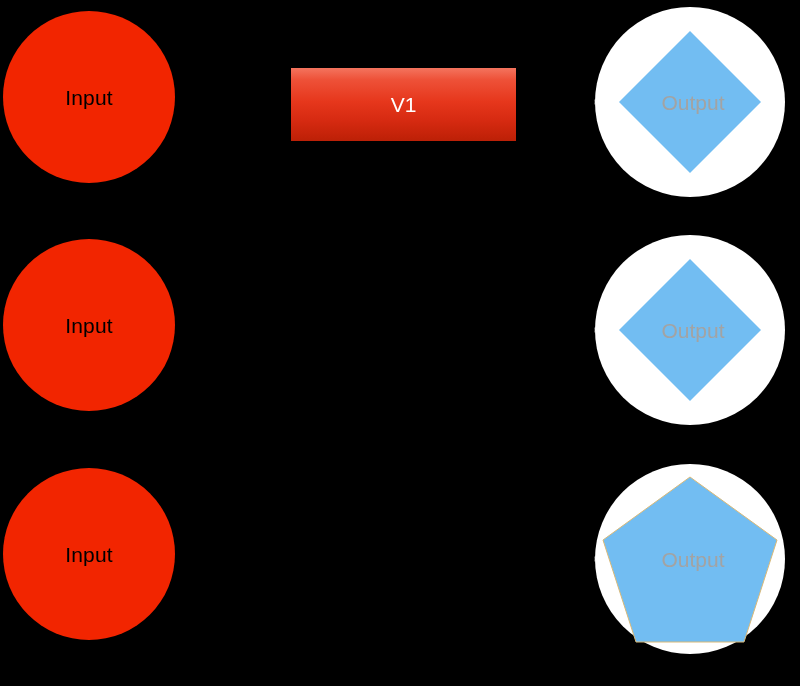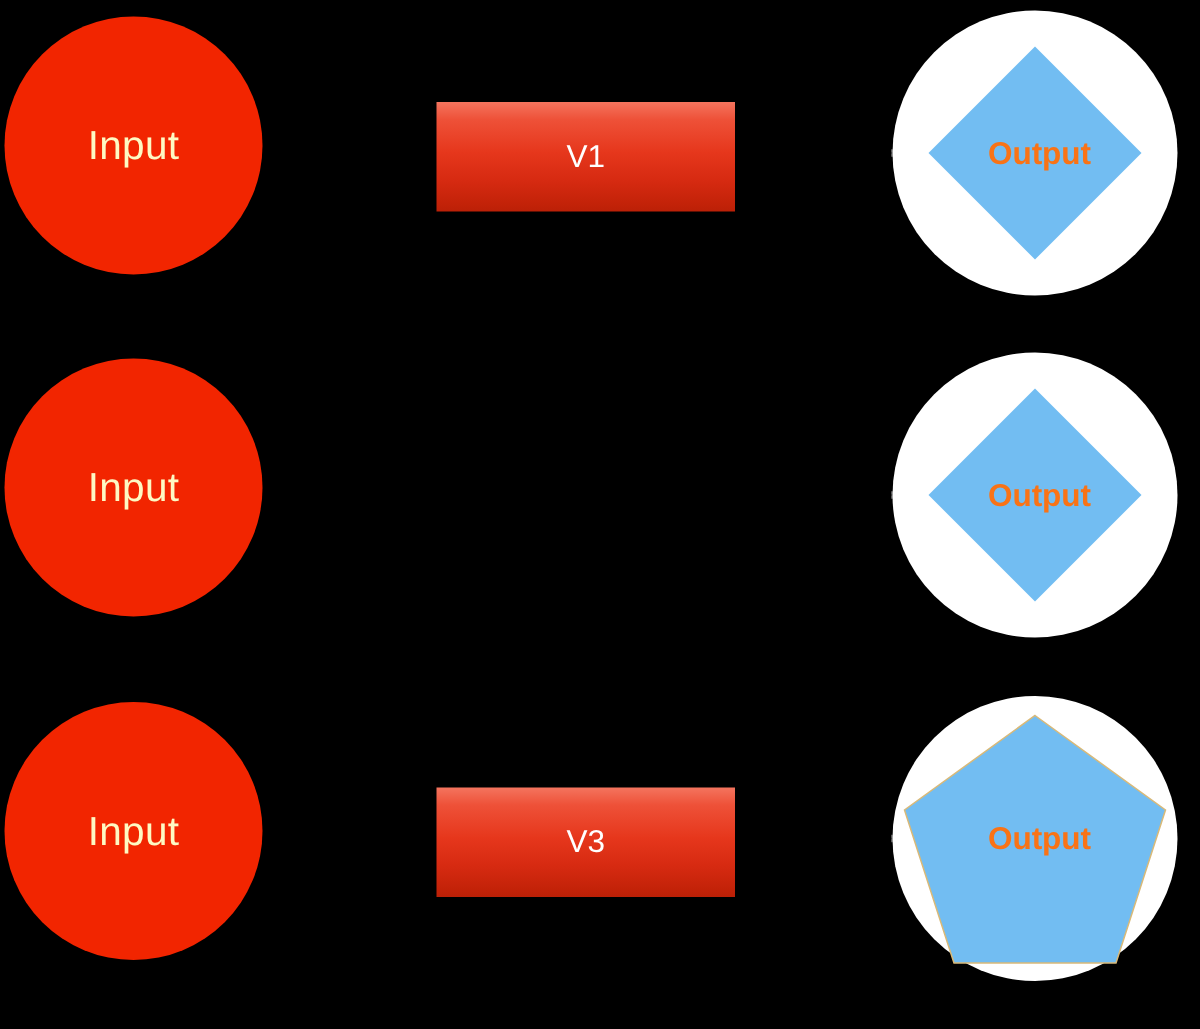"Input" .input-label { color: #fef9c3 -> #000000; font-size: 27px -> 21px }
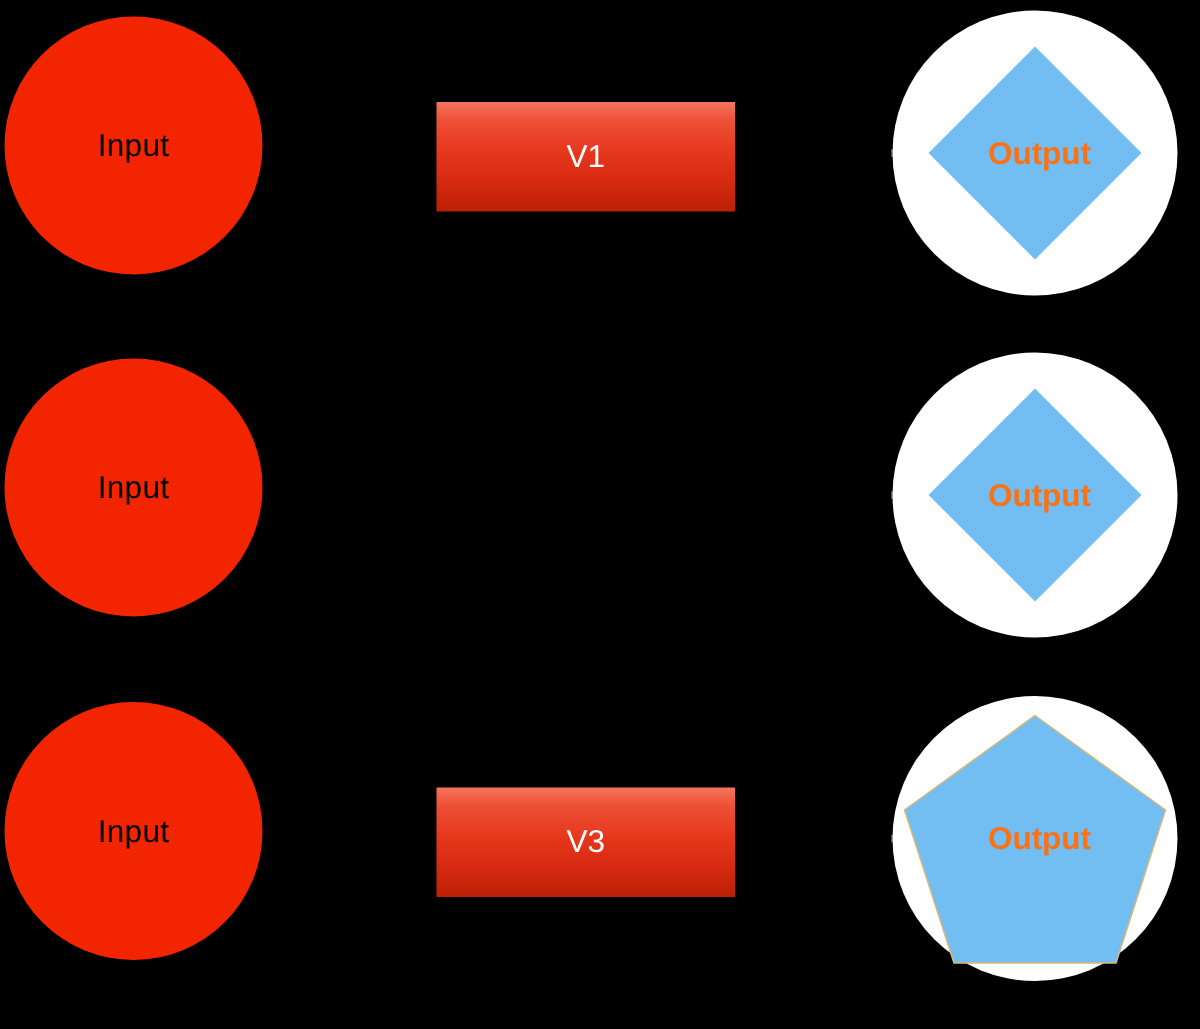"V1" .vbox { width: 199px -> 225px }
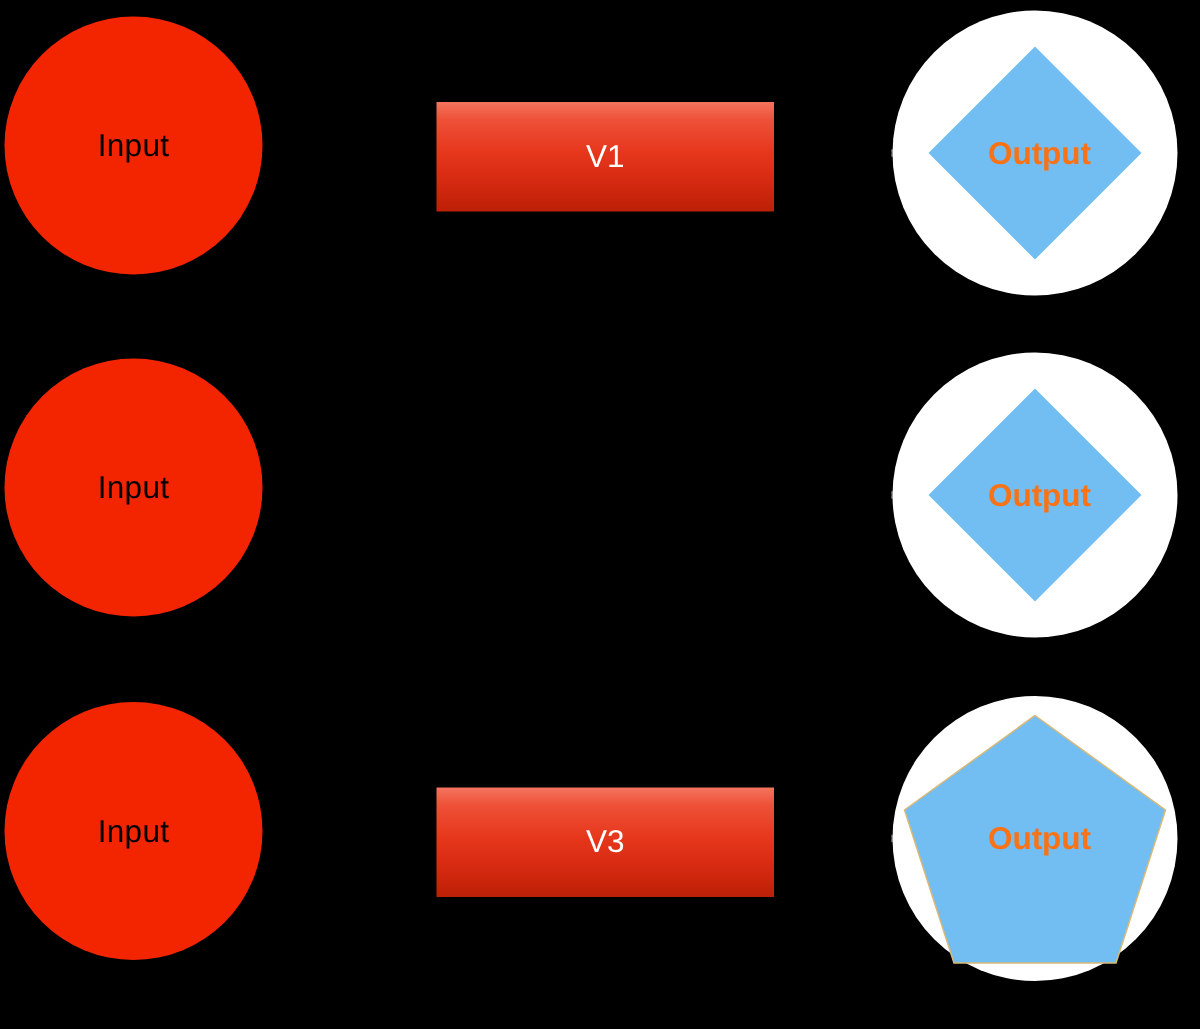"Output" .output-label { color: #f97316 -> #a3a3a3; font-weight: 700 -> 400 }
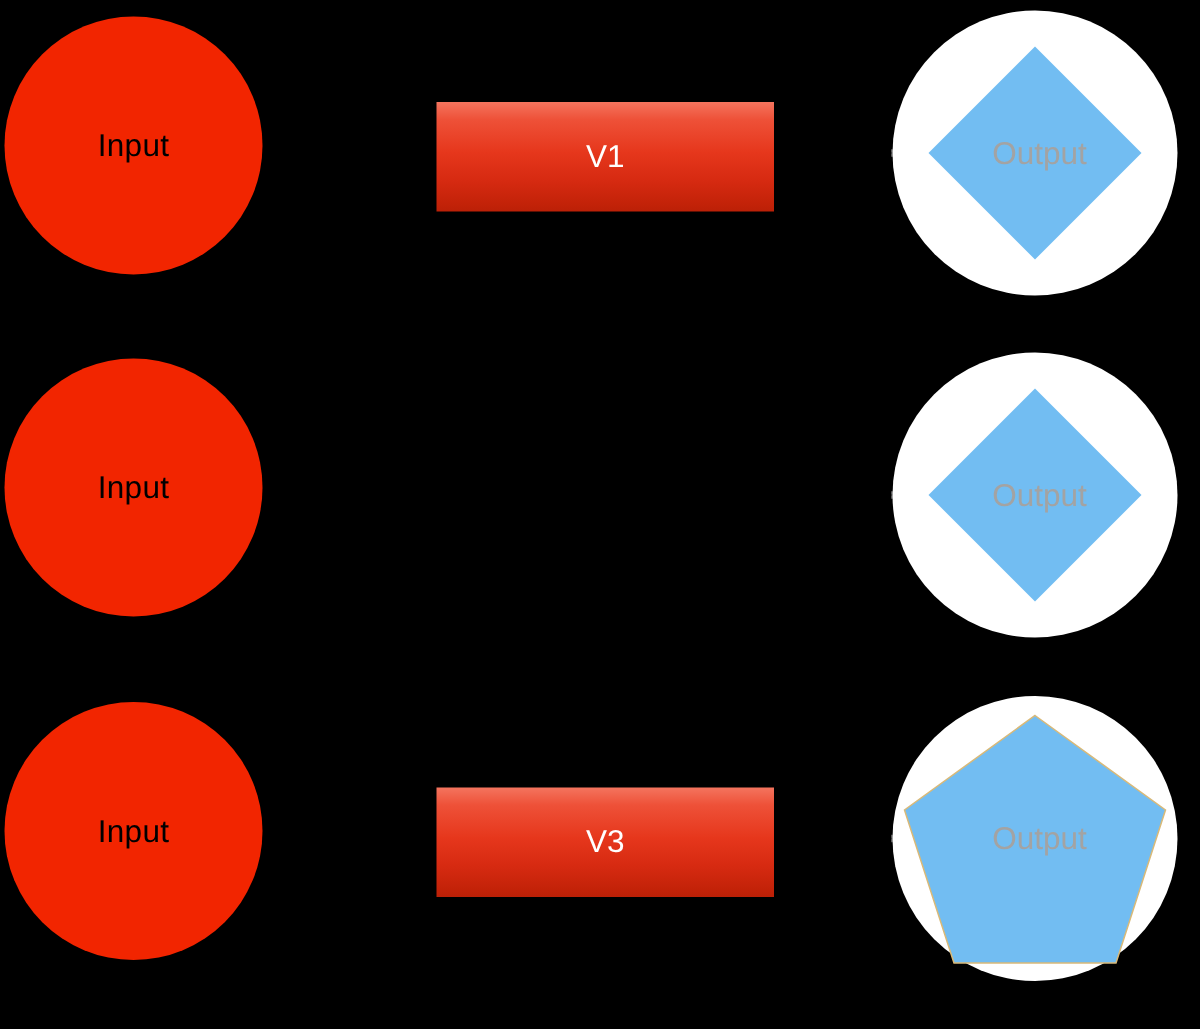"V3" div.vbox { html: <div> <span>V3</span> </div> -> none }
